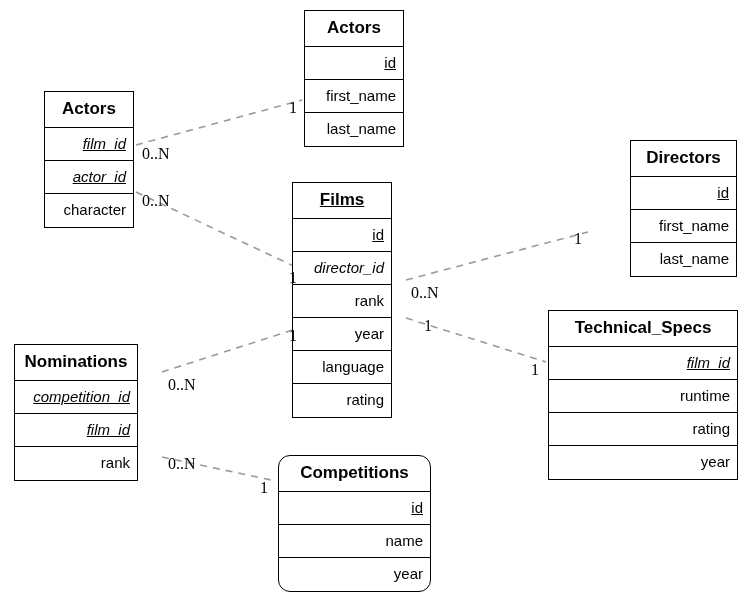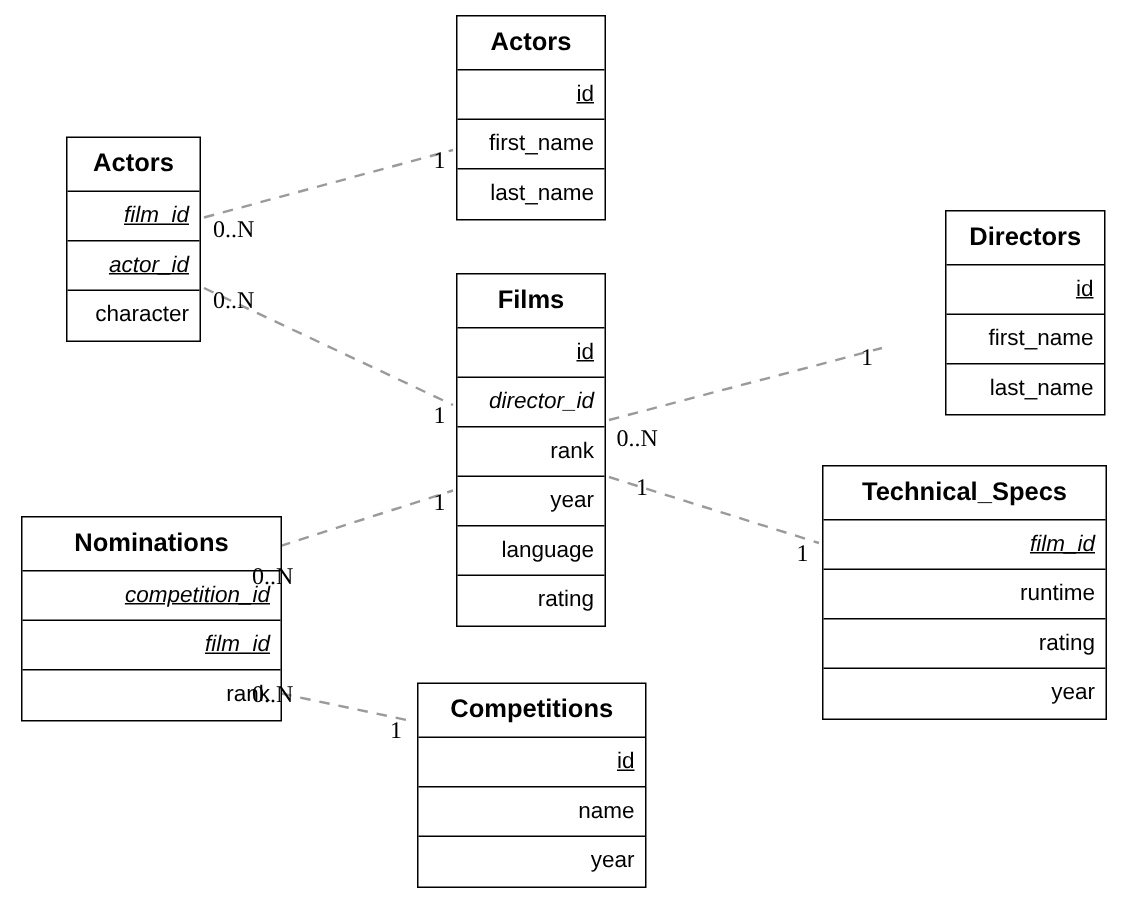"Films" div.entity { left: 304px -> 292px; text-decoration: none -> underline }
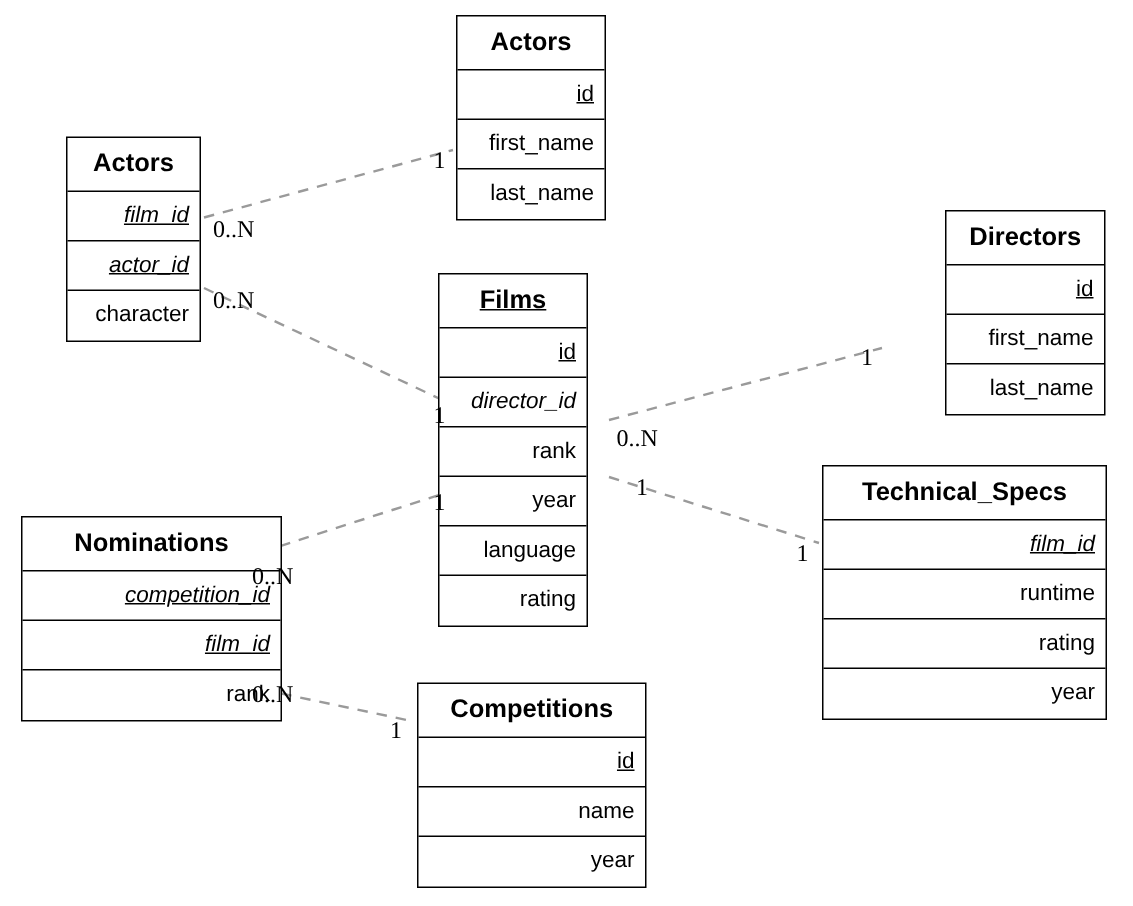"Nominations" div.entity { width: 174px -> 124px }
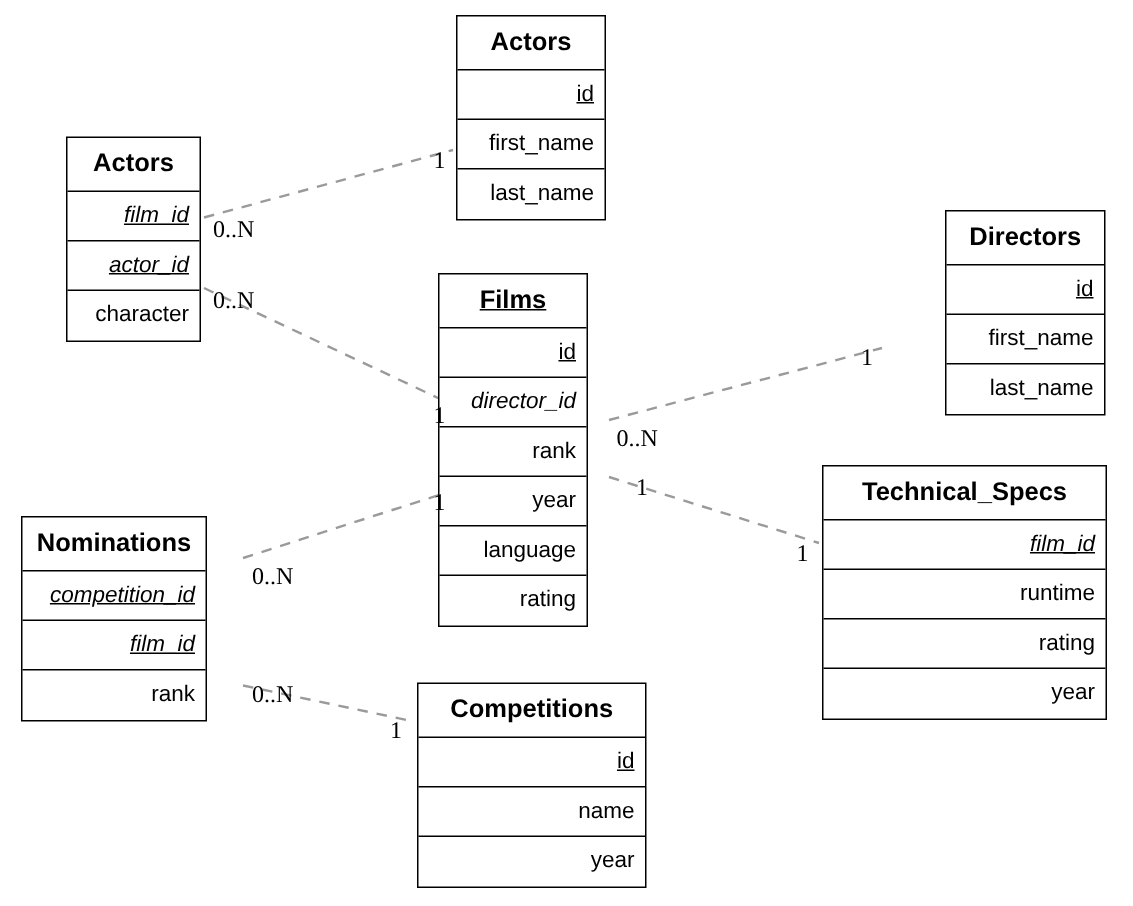"Competitions" div.entity { border-radius: none -> 12px }
